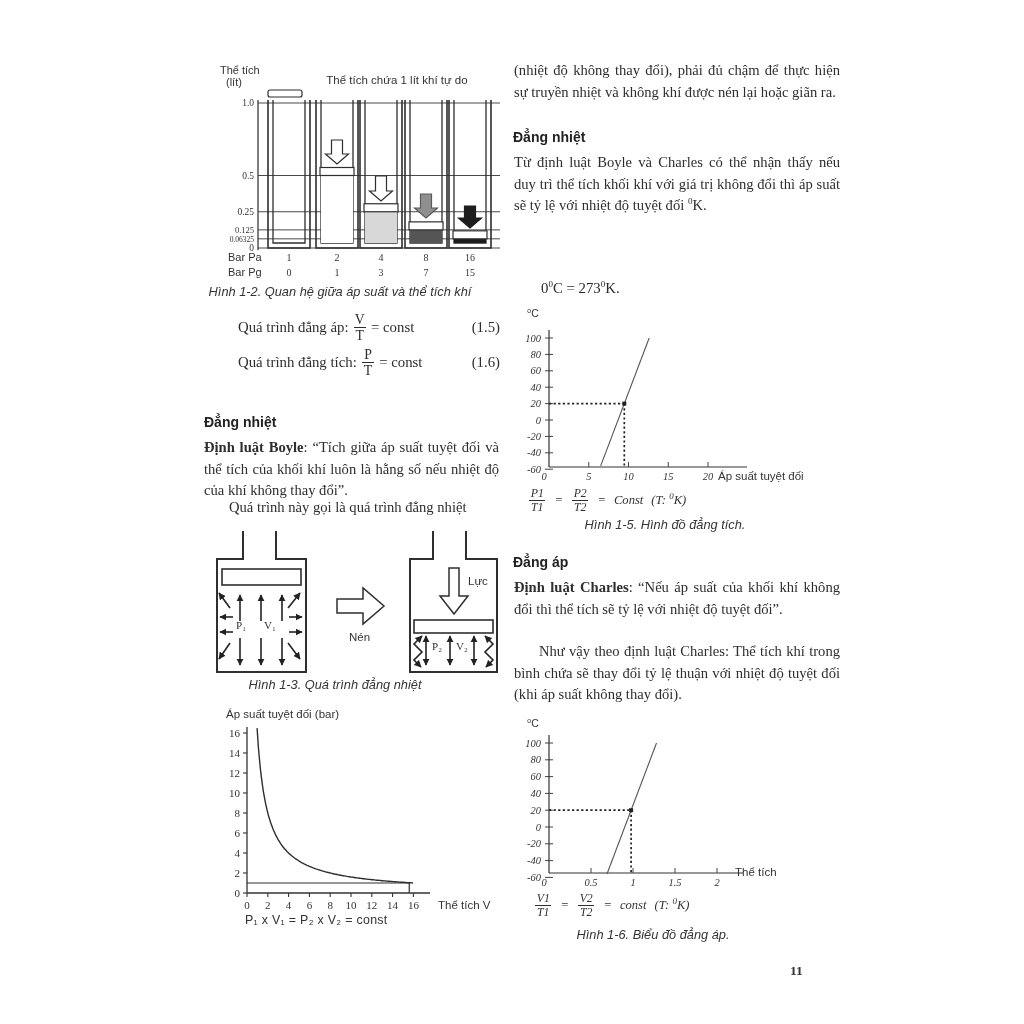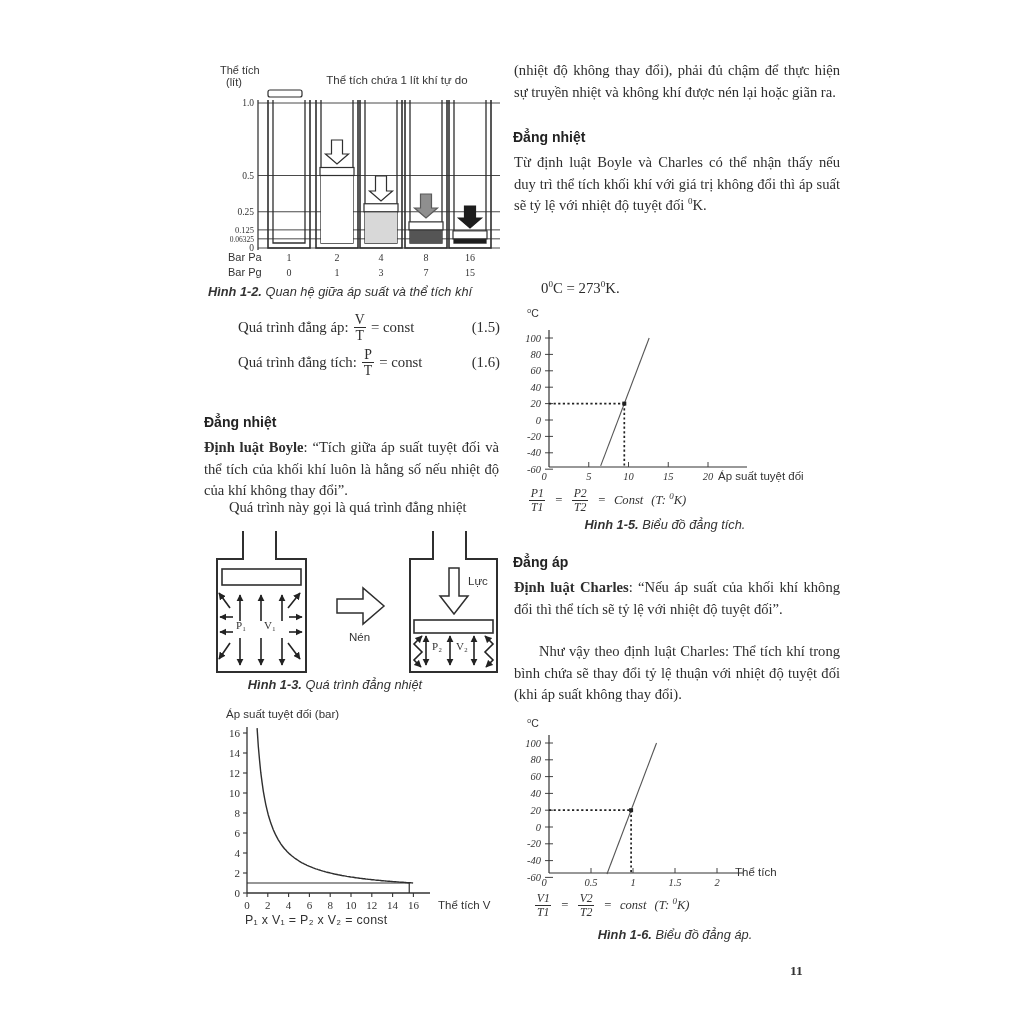"Hình 1-2." .caption b { font-weight: bold -> normal }
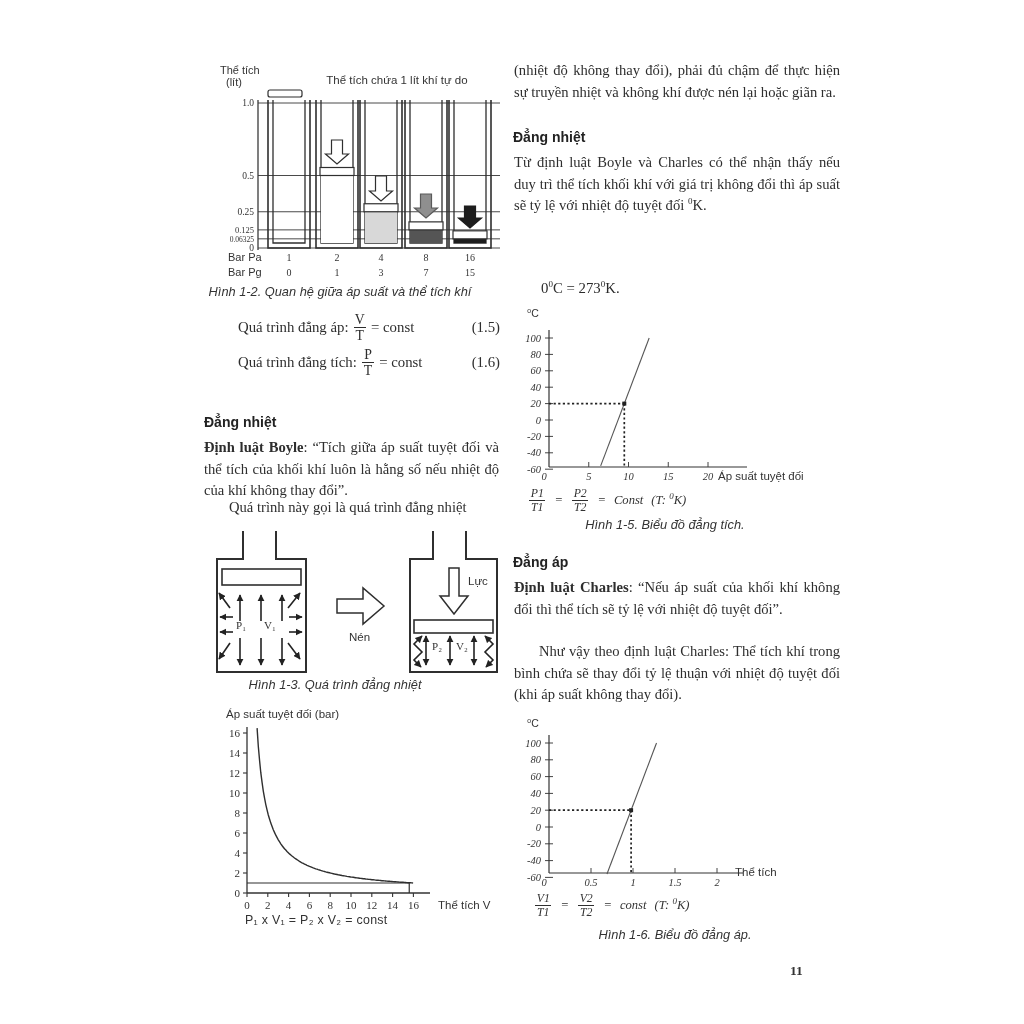"Biểu đồ đẳng tích." span { text: Biểu -> Hình }
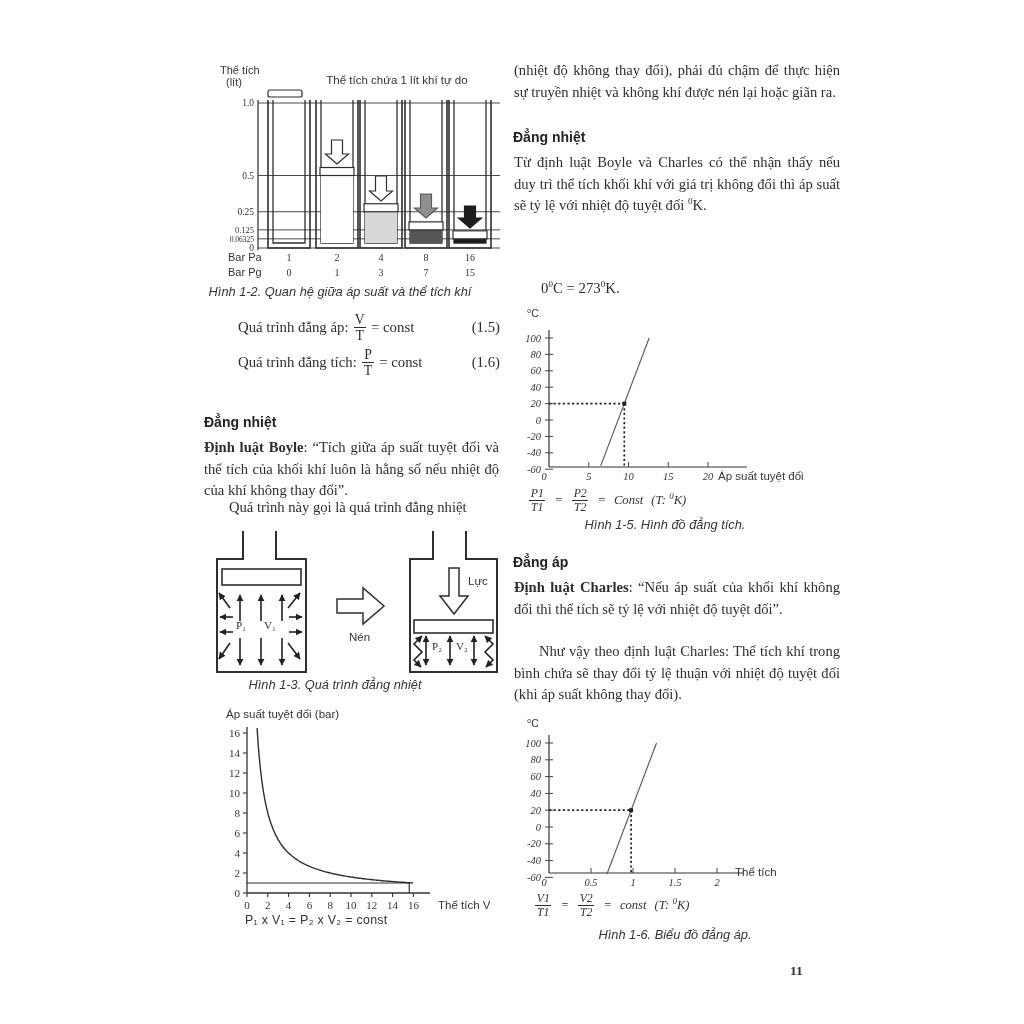"Hình 1-6. Biểu đồ đẳng" div.abs { left: 510px -> 488px }
